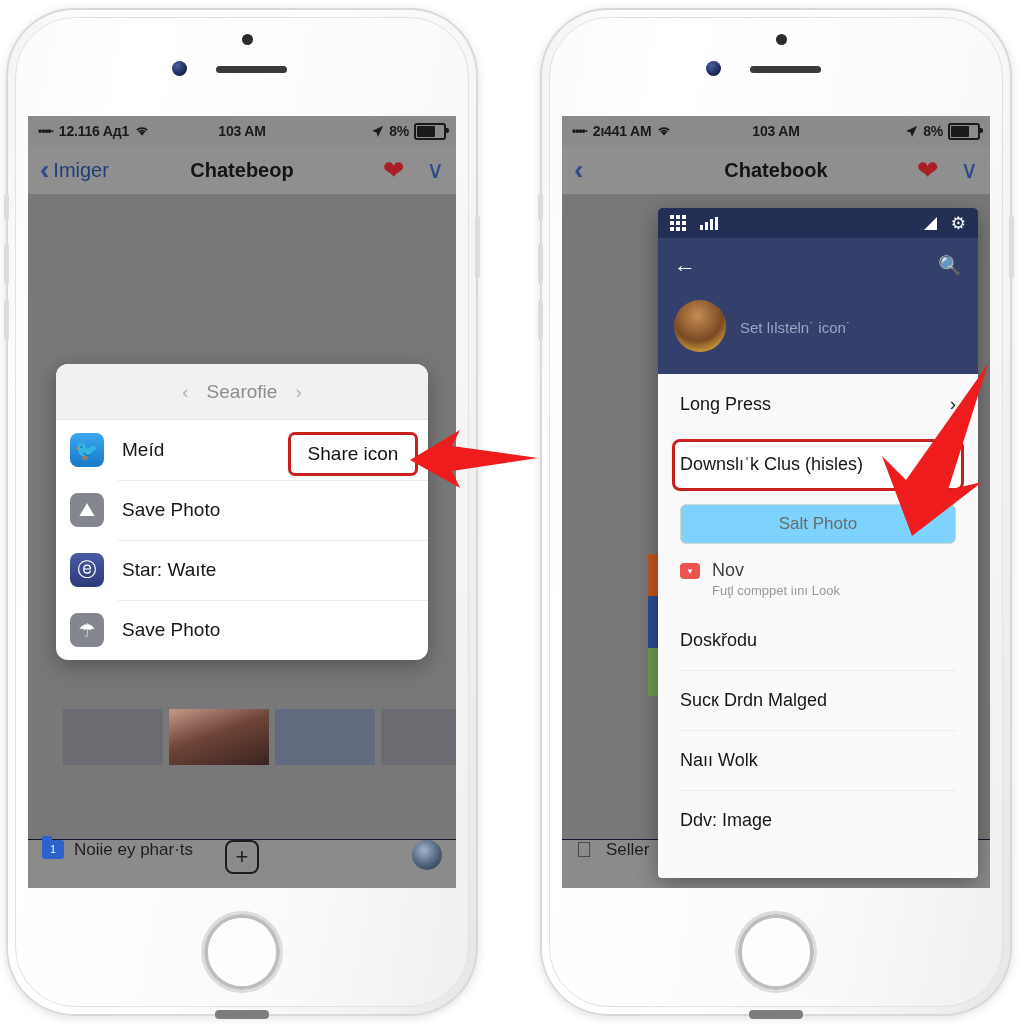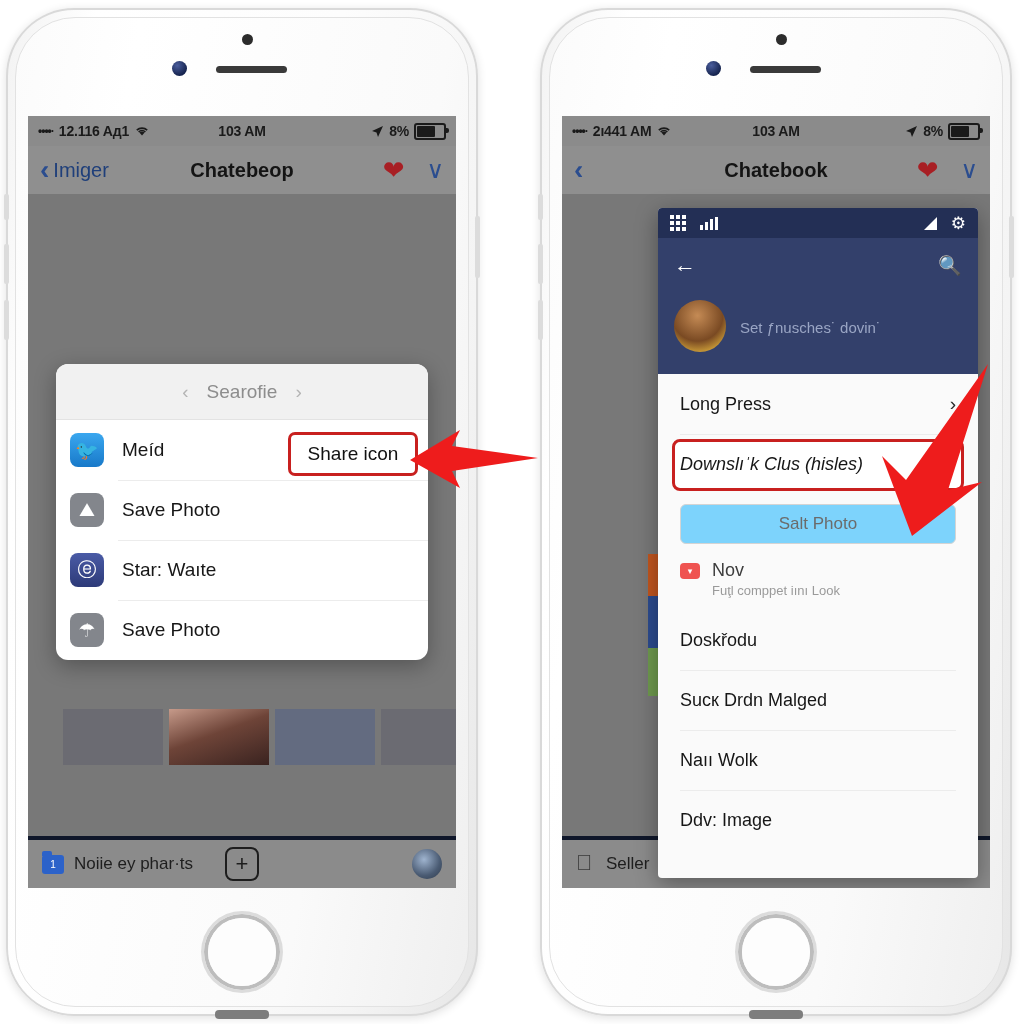"Set ƒnusches˙ dovin˙" div.r-sub { text: ƒnusches˙ dovin -> lılsteln˙ icon }
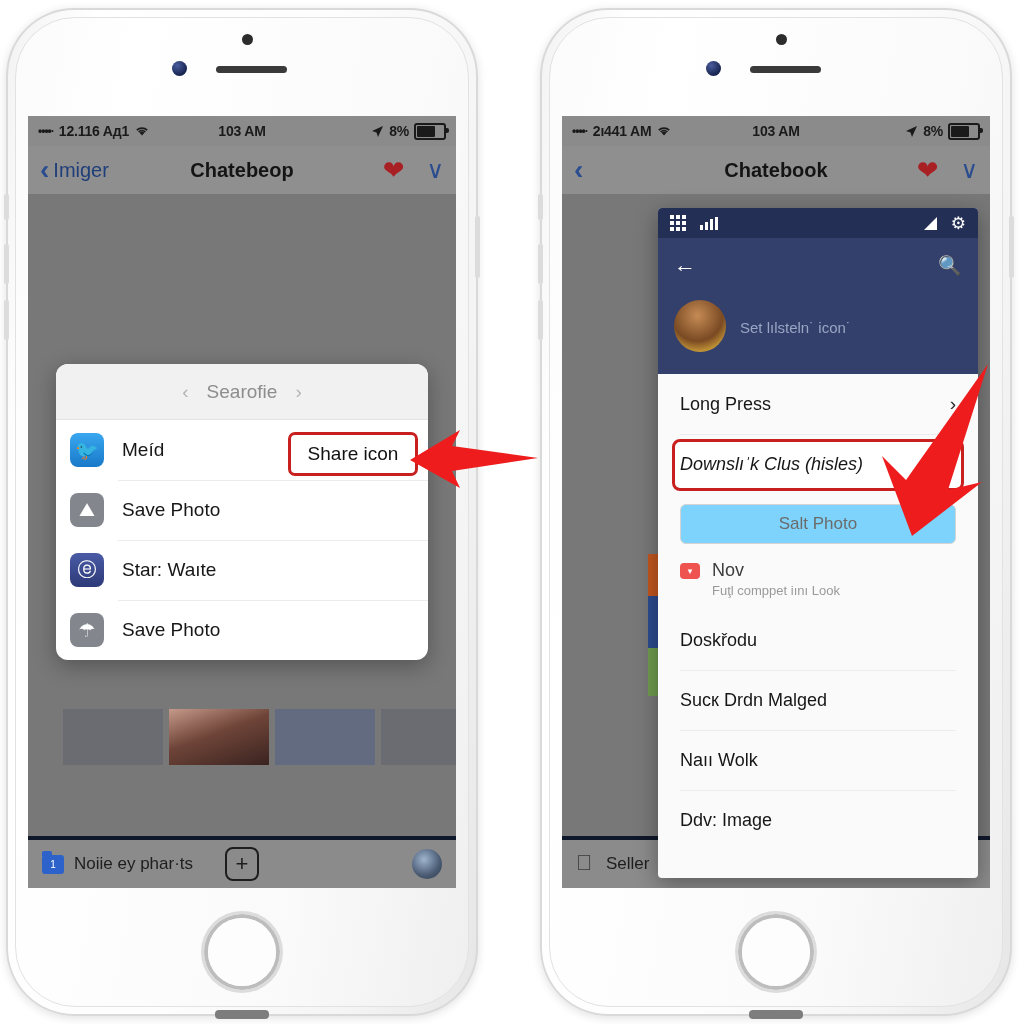"Downslıˈk Clus (hisles)" div.r-item { font-style: italic -> none }
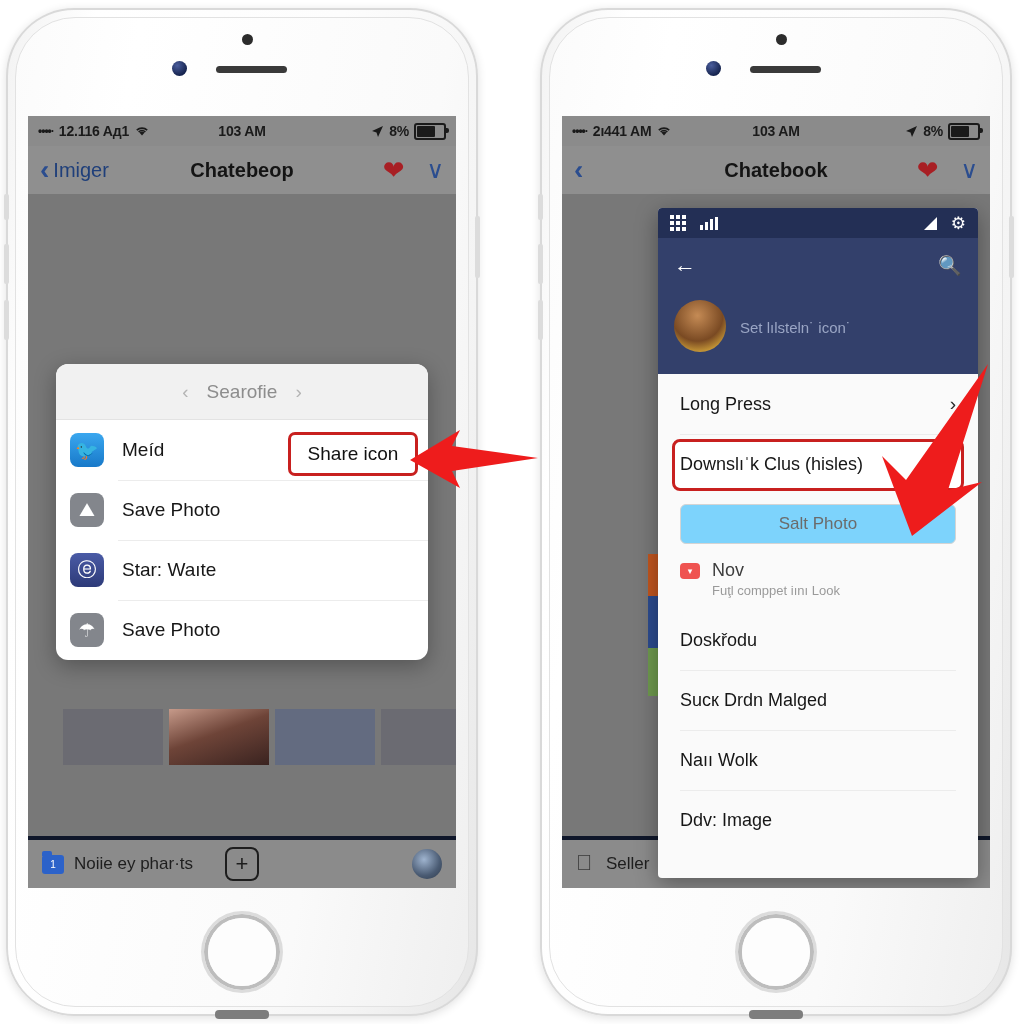"Noiie ey phar·ts" .toolbar { align-items: center -> flex-start; border-top: 4px solid #0f172a -> 1px solid #0f172a }
